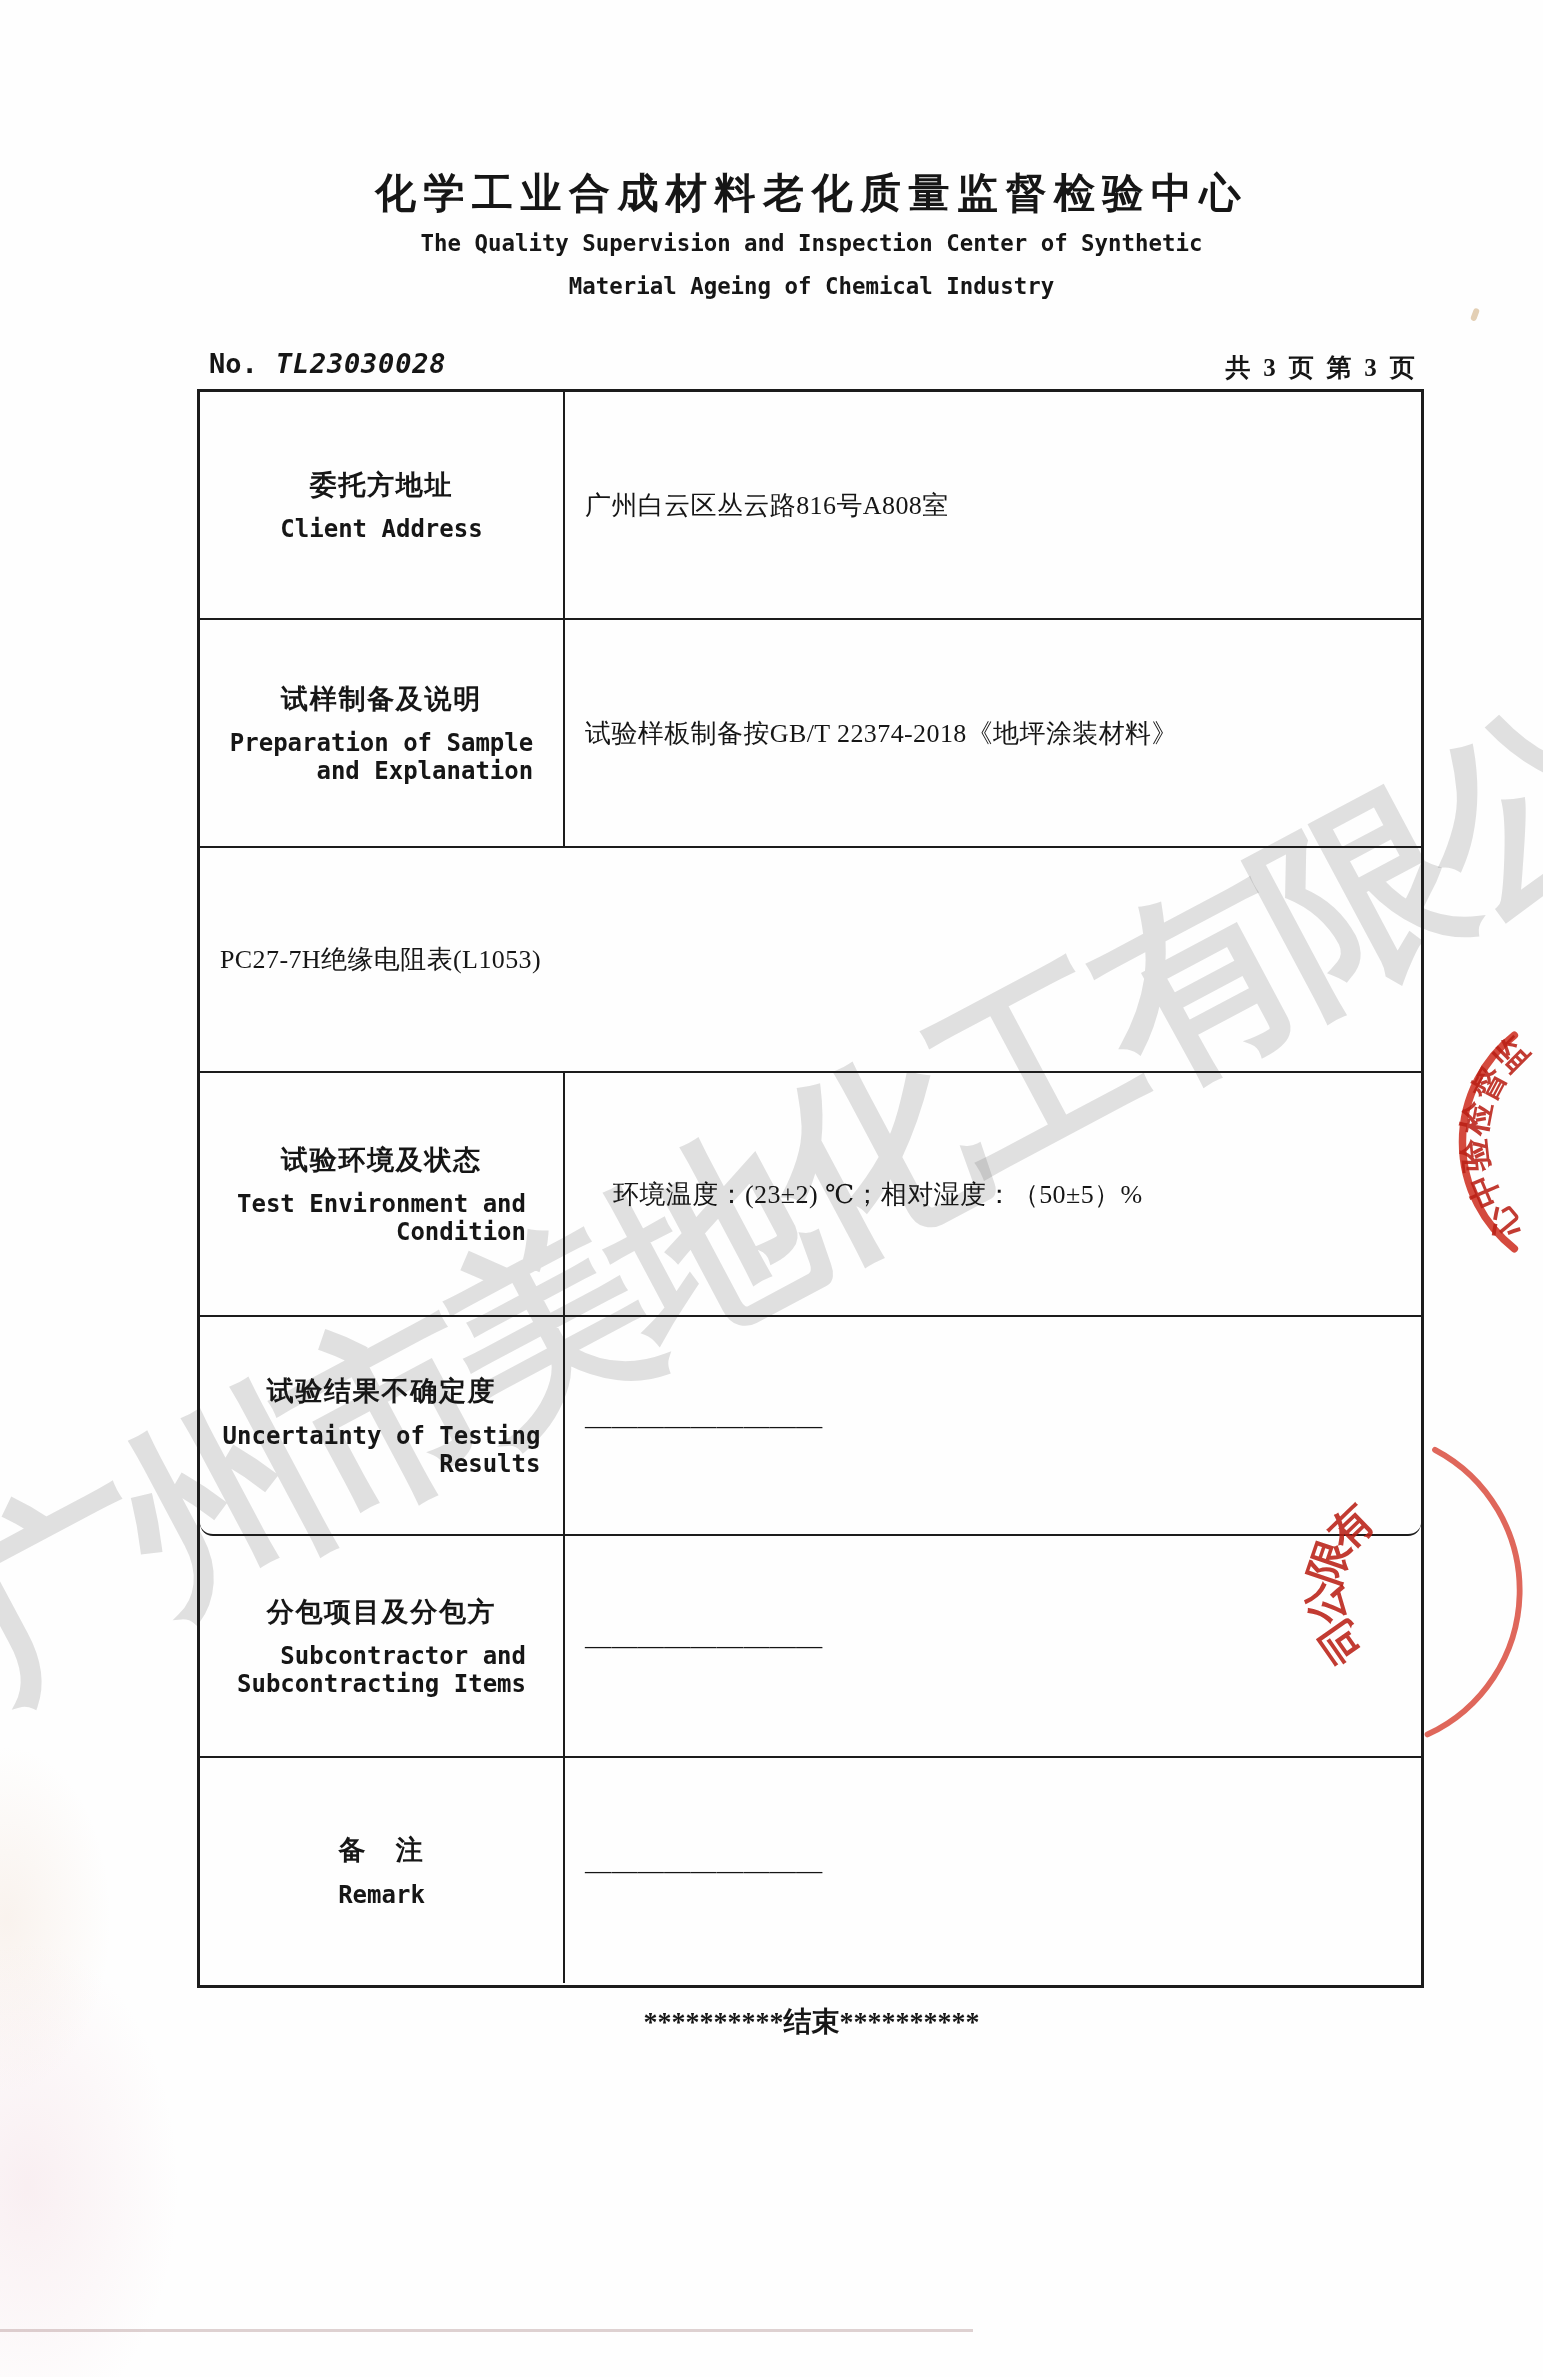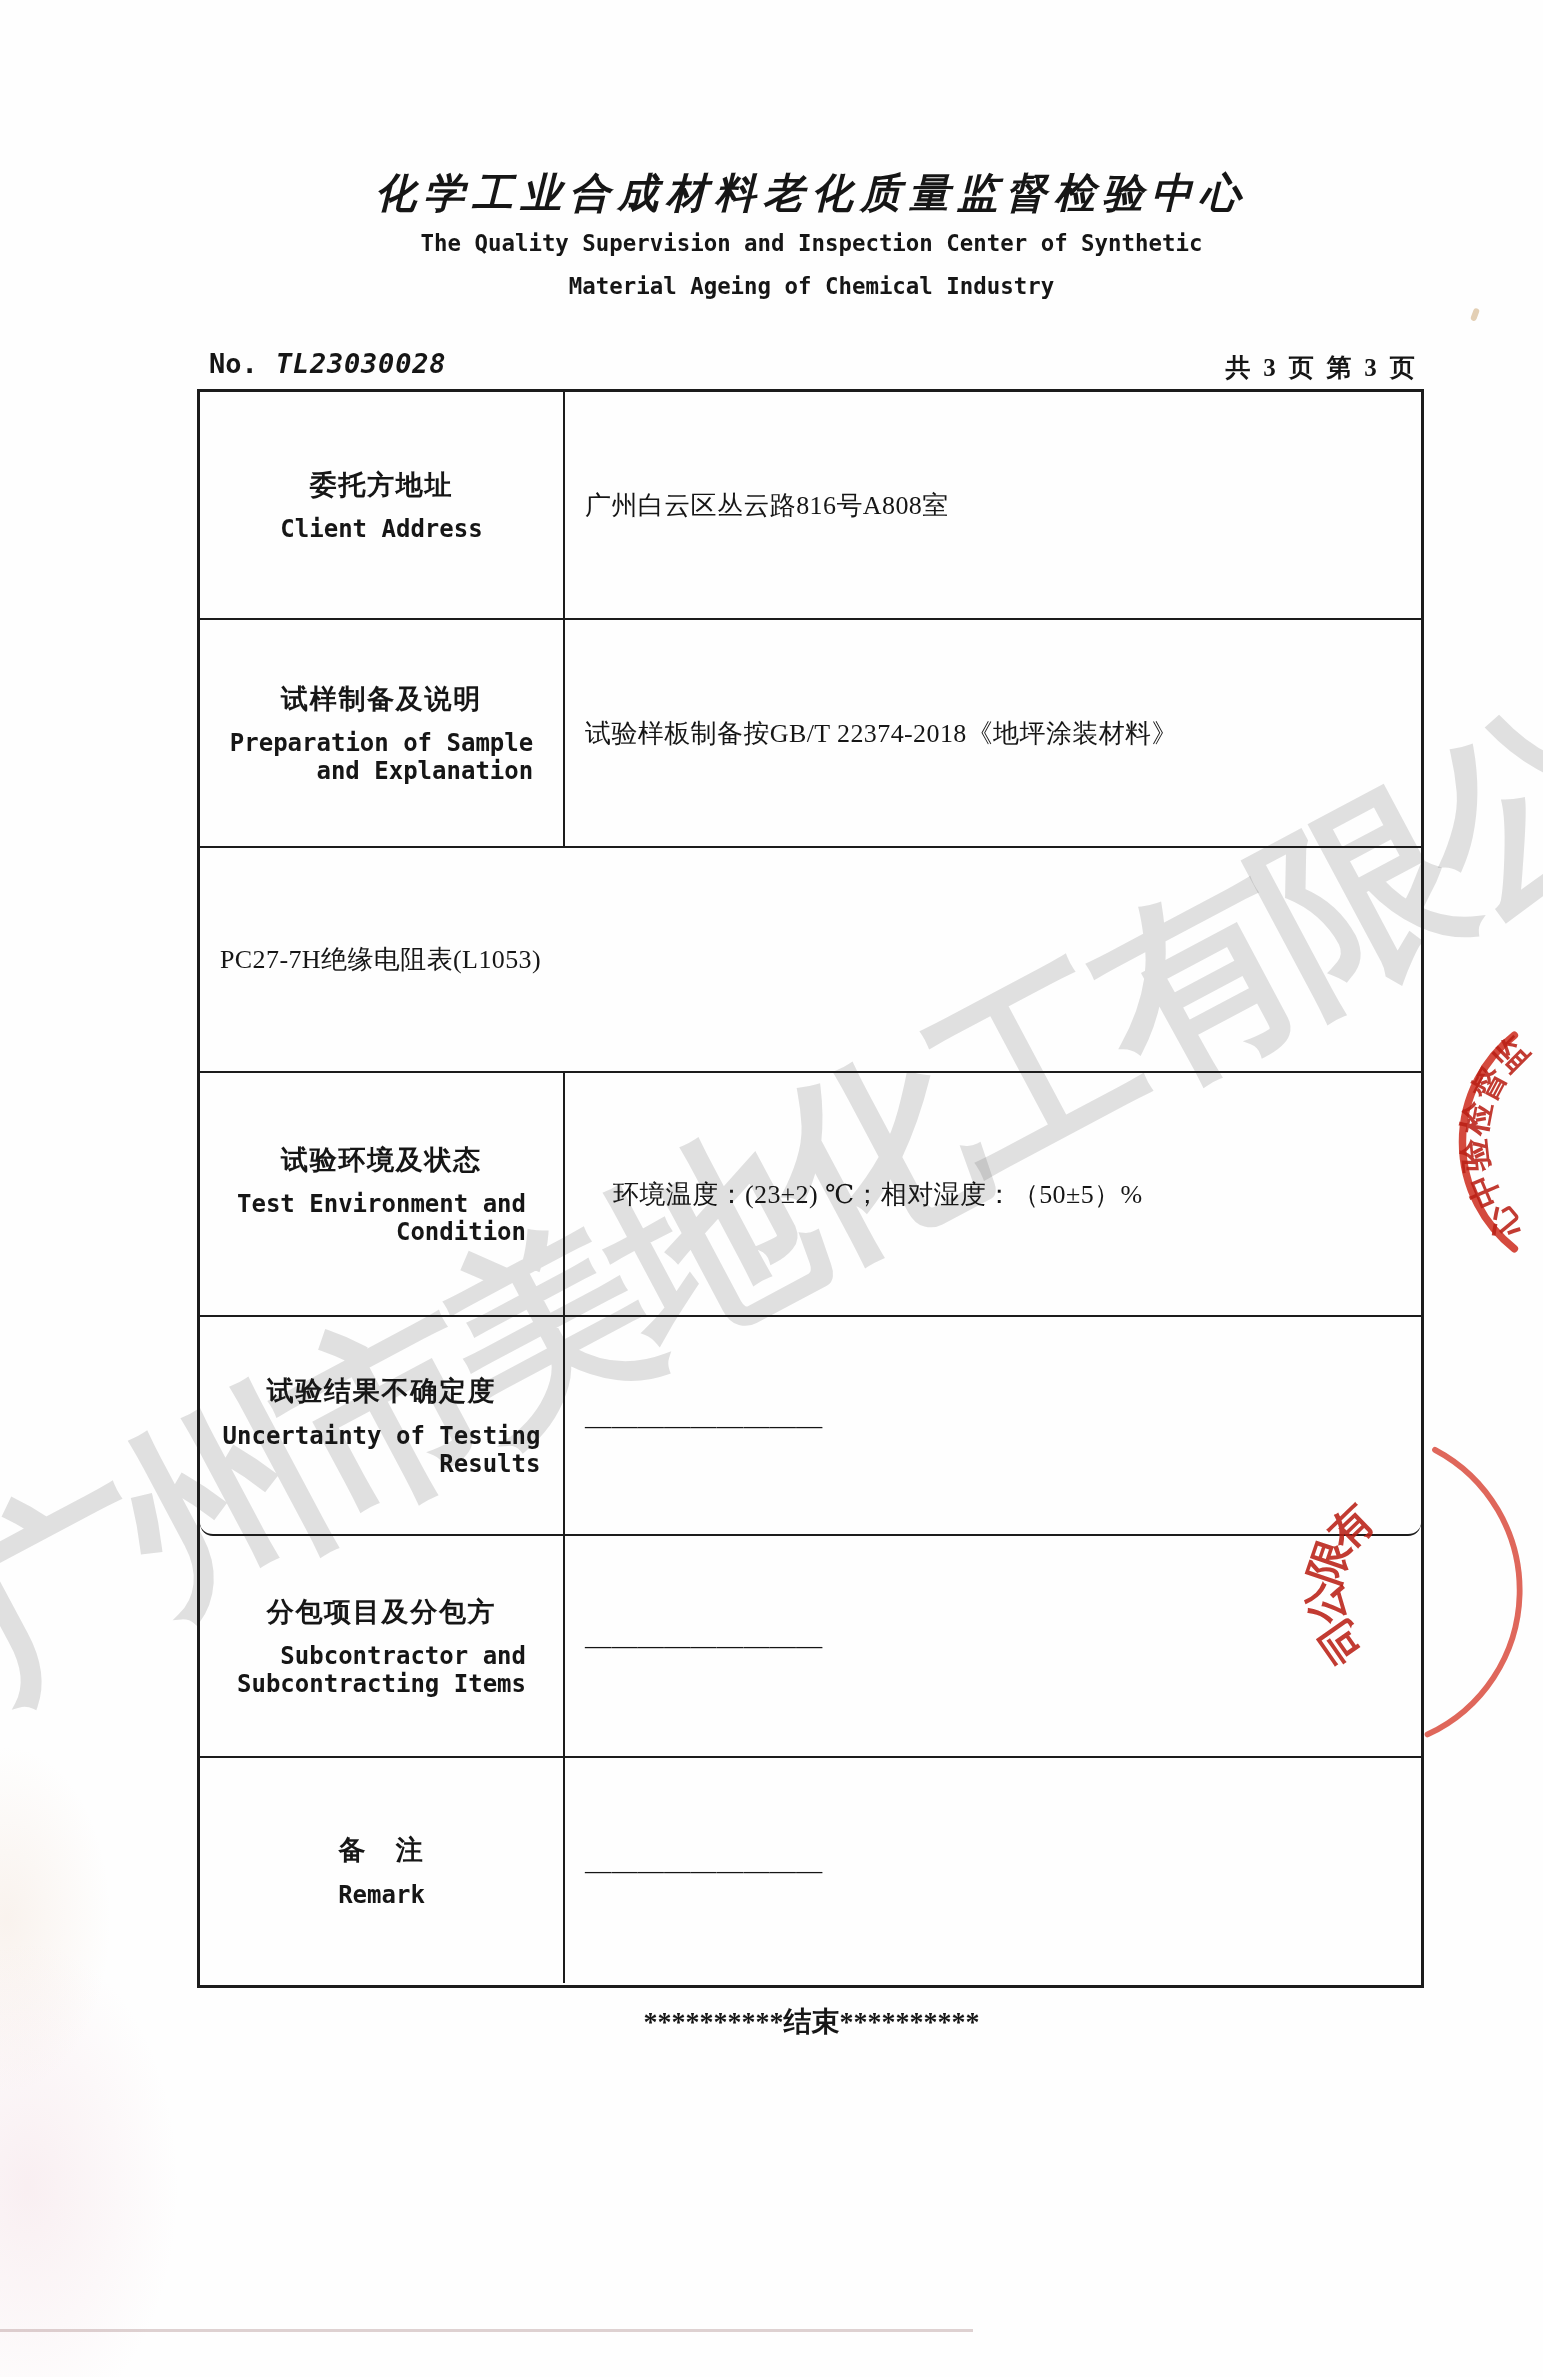"化学工业合成材料老化质量监督检验中心" .title-zh { font-style: italic -> none }
